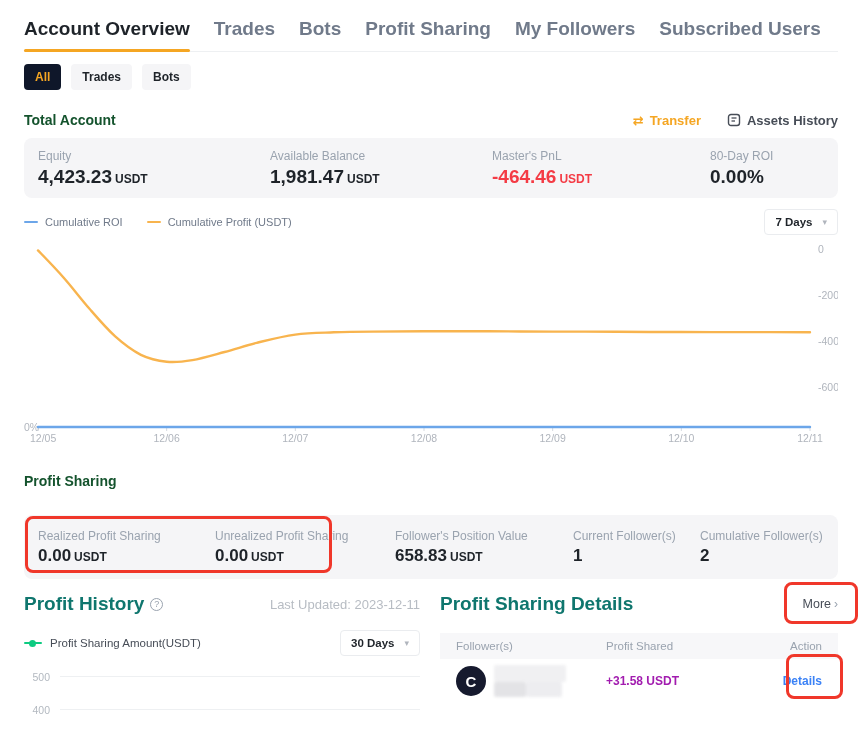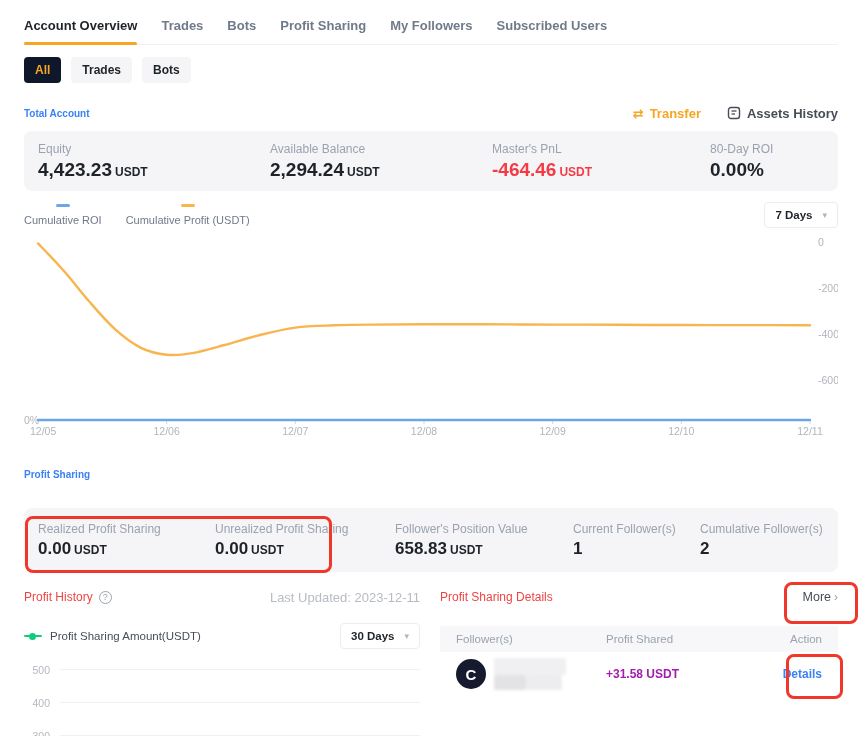"Account Overview" .tab { font-size: 13px -> 19px }
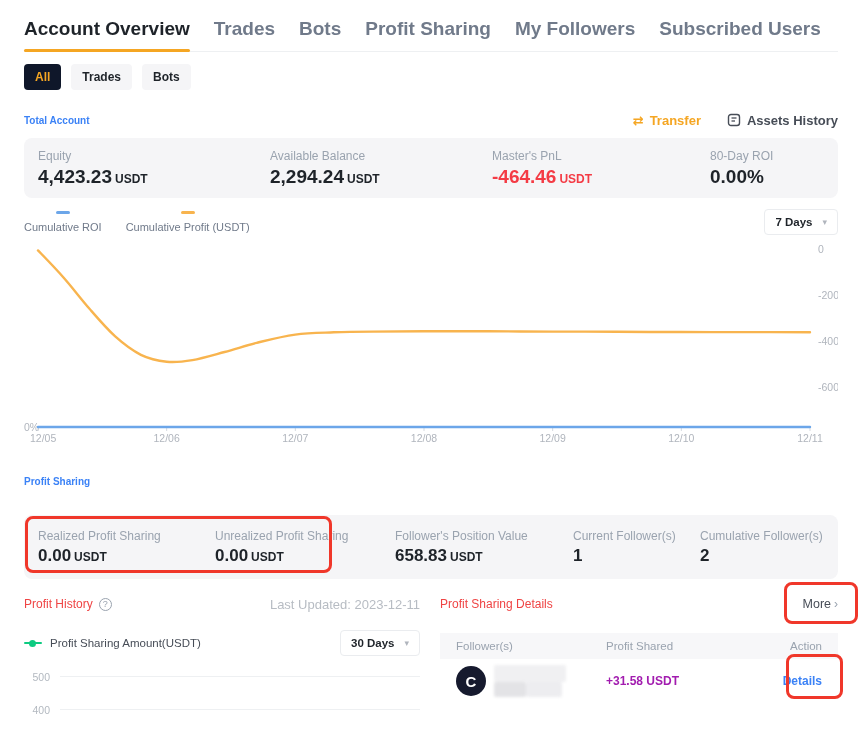"Total Account" .sec-title { color: #3b82f6 -> #14532d; font-size: 10px -> 14px }
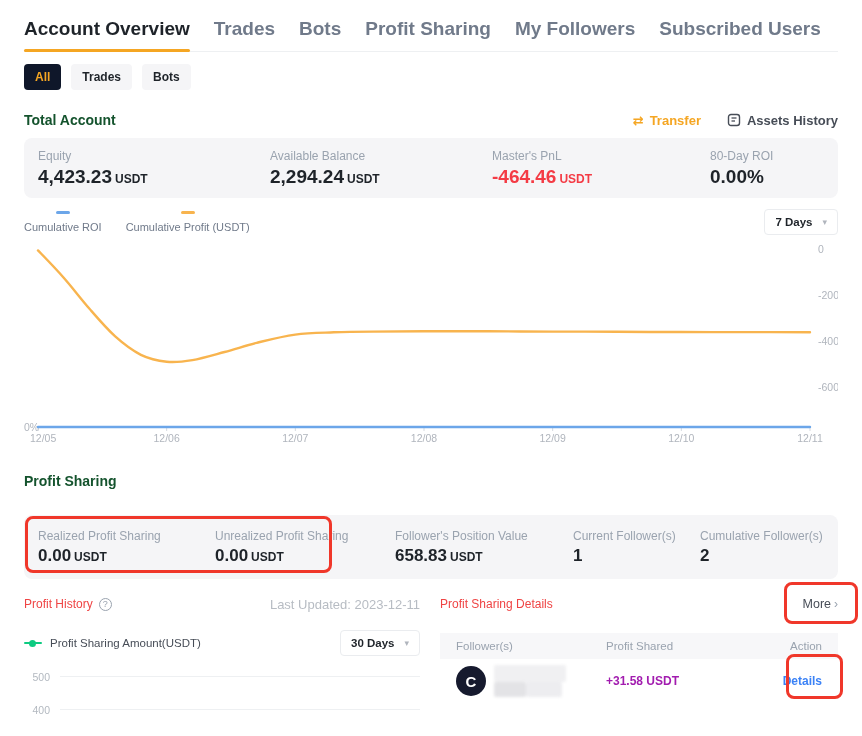"2,294.24" span { text: 2,294.24 -> 1,981.47 }
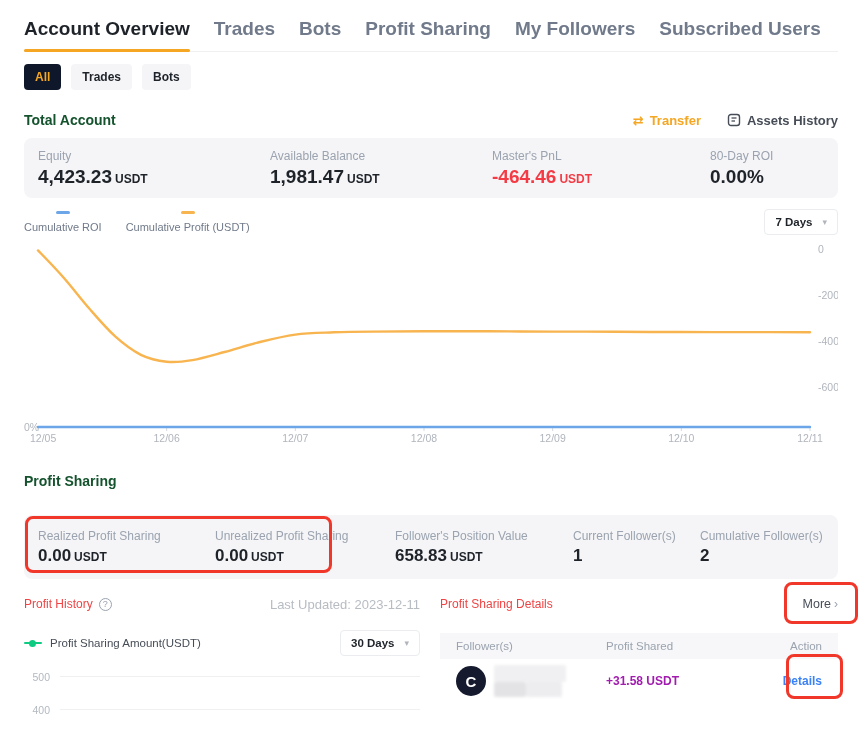"Cumulative ROI" .legend-item { flex-direction: column -> none }
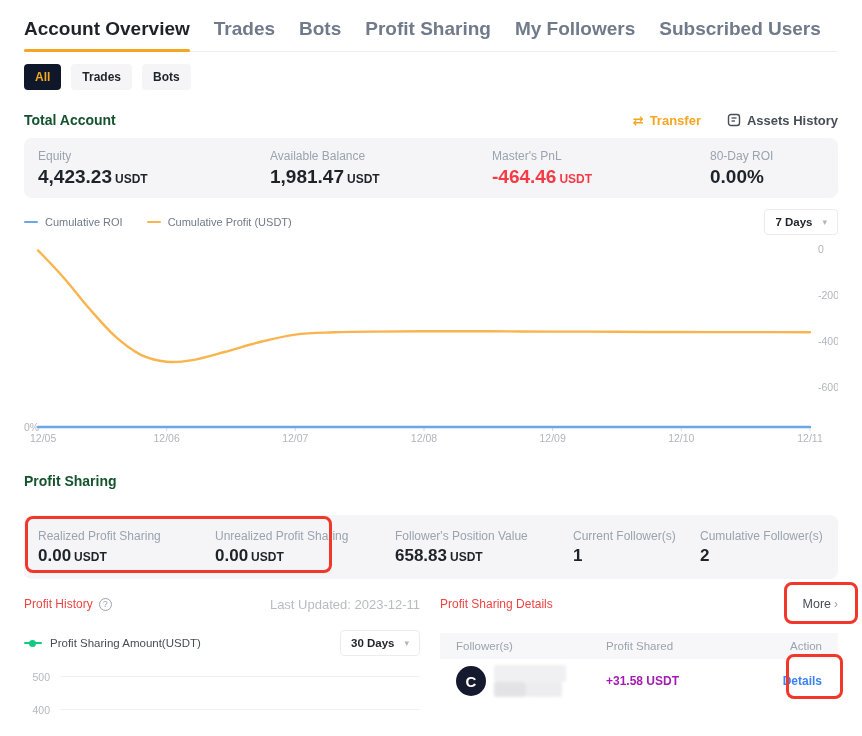"Profit History" .sub-title { color: #ef4444 -> #0f766e; font-size: 12px -> 19px; font-weight: none -> bold }
